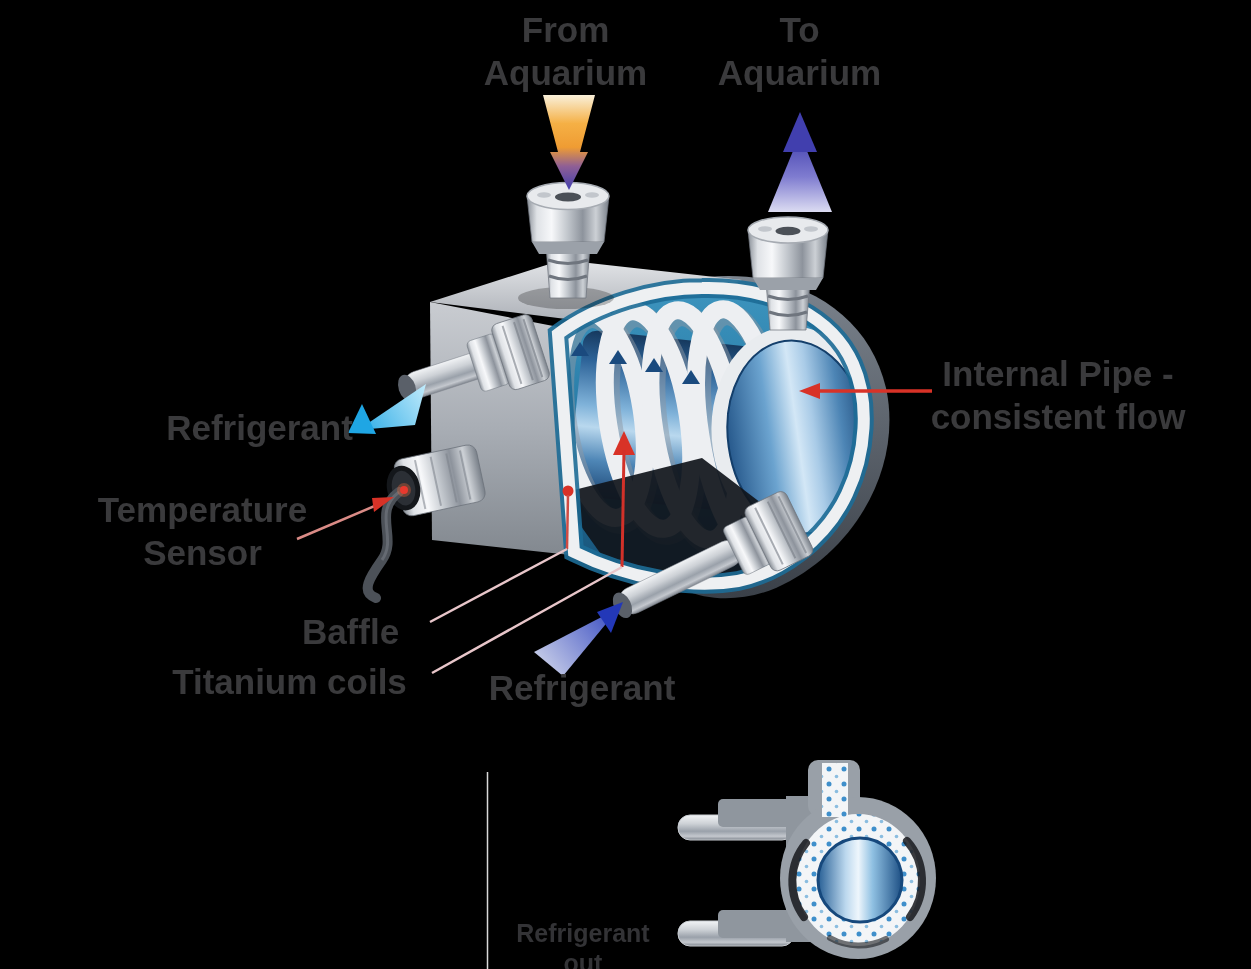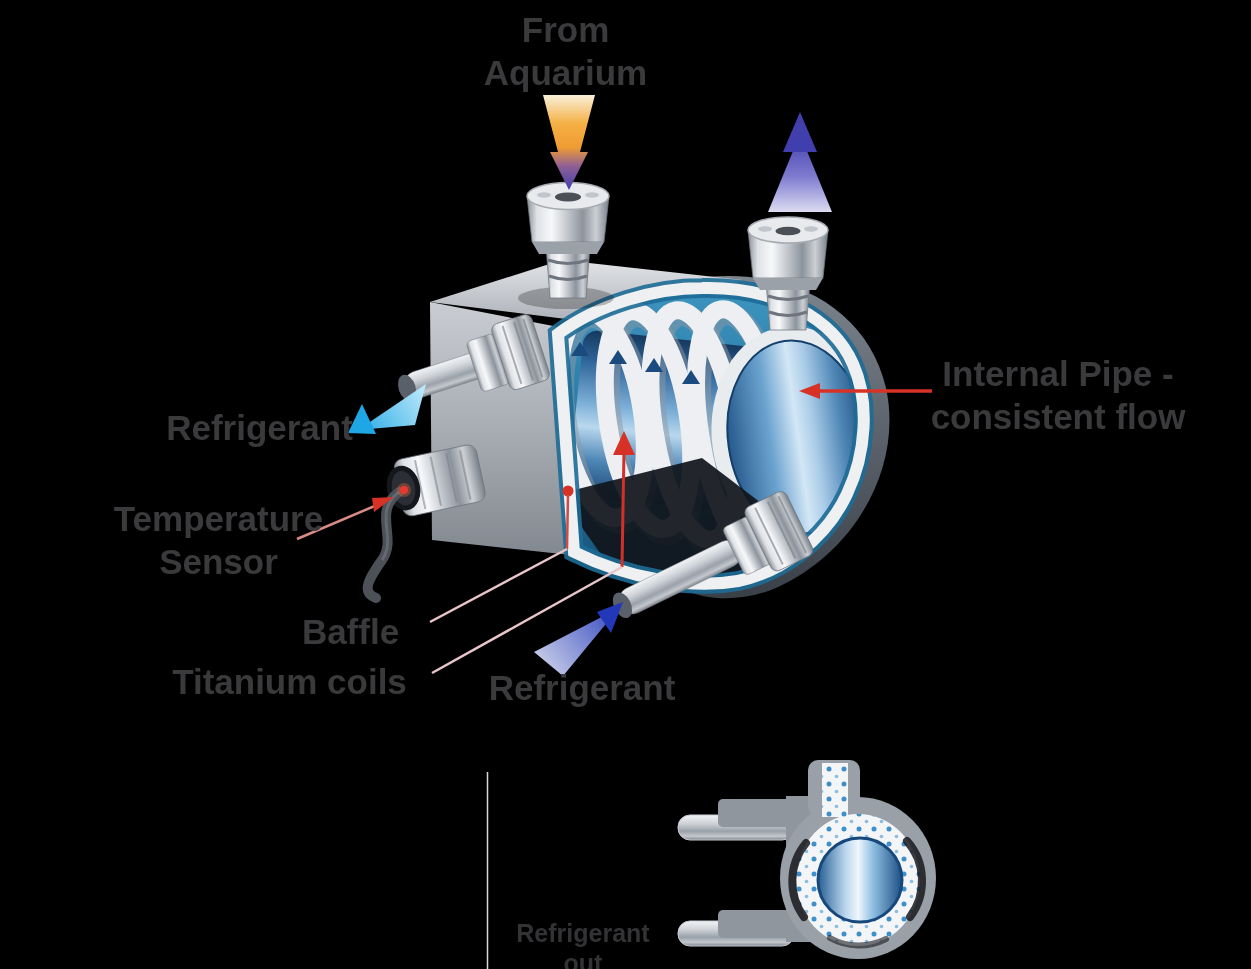"To Aquarium" div.lbl { html: none -> <div>To Aquarium</div> }
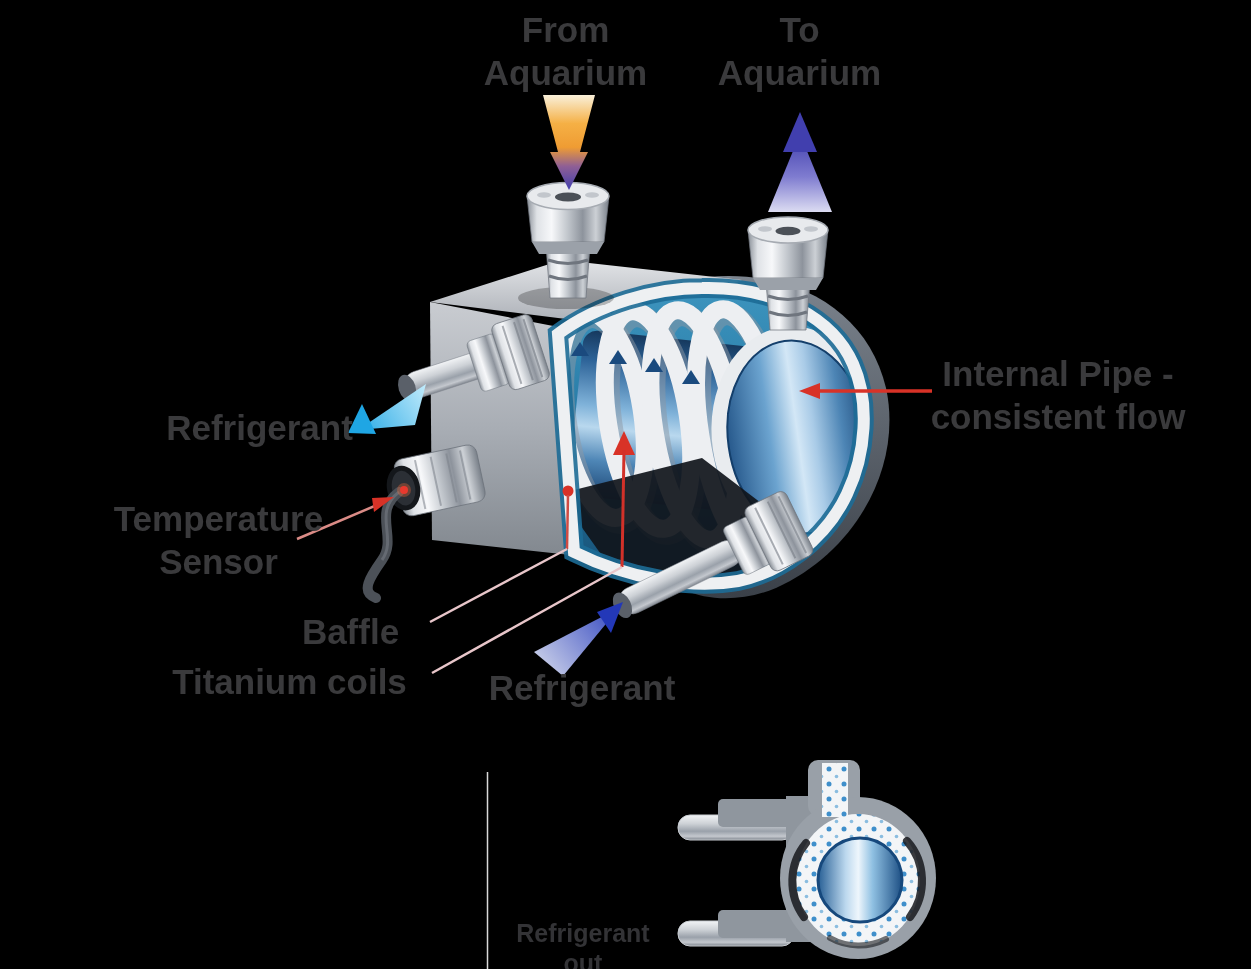"Temperature Sensor" div.lbl { left: 96px -> 80px; margin-top: 9px -> none }
